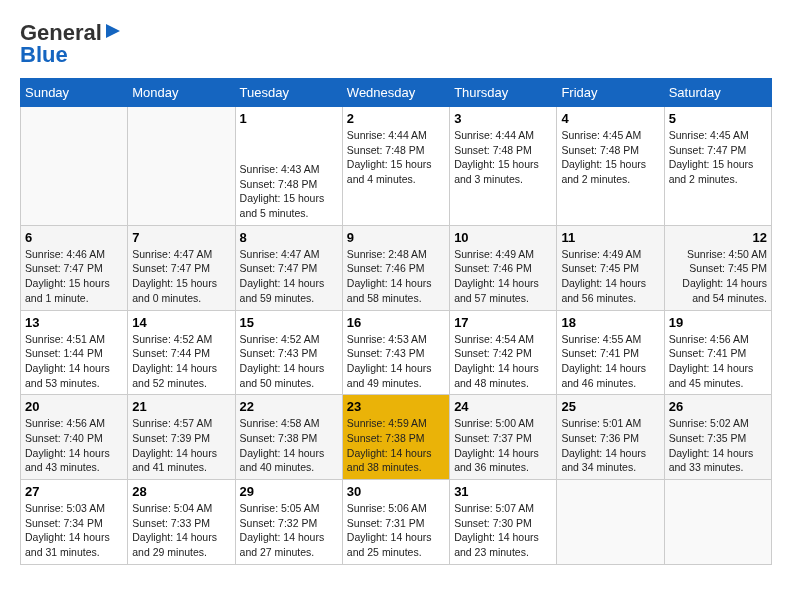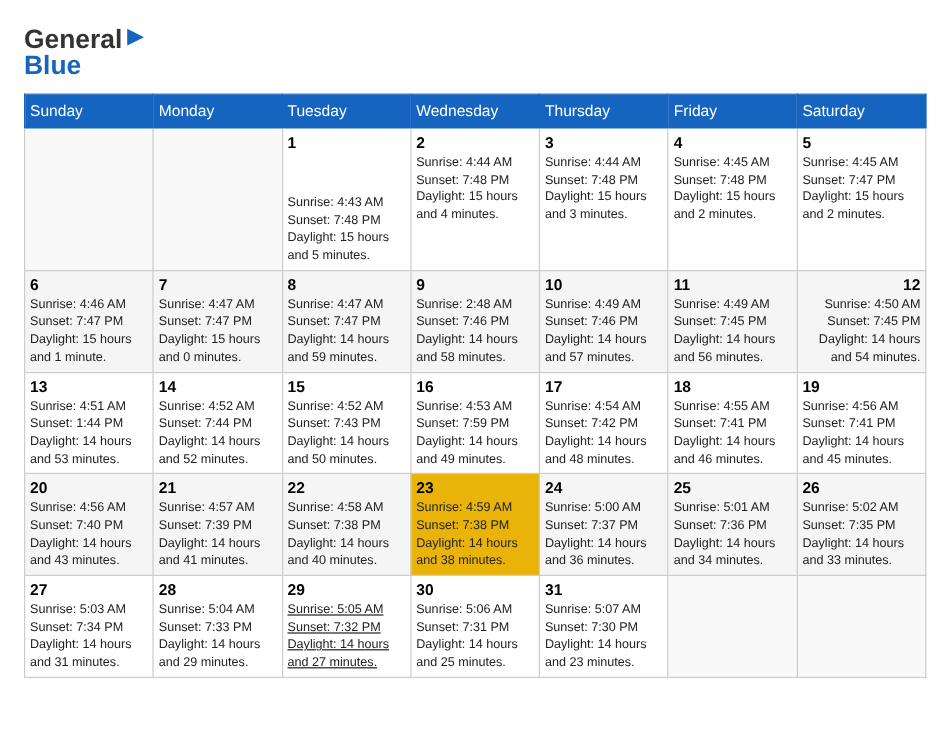"Sunrise: 4:53 AM" div.day-info { text: 7:59 -> 7:43 }
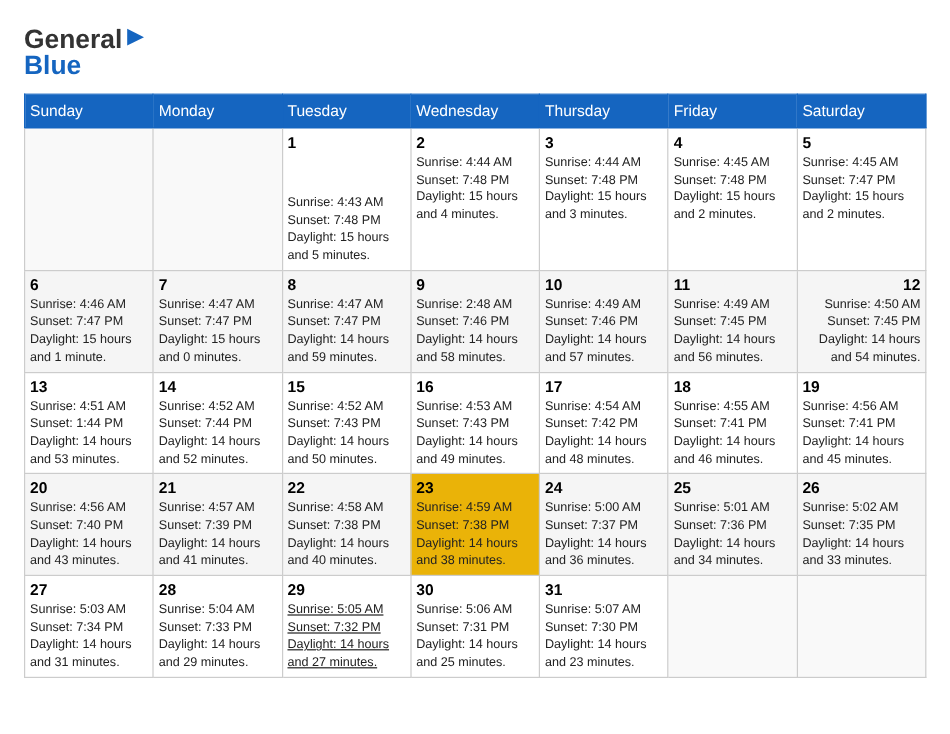"Sunrise: 5:05 AM" div.day-info { text-decoration: underline -> none }
